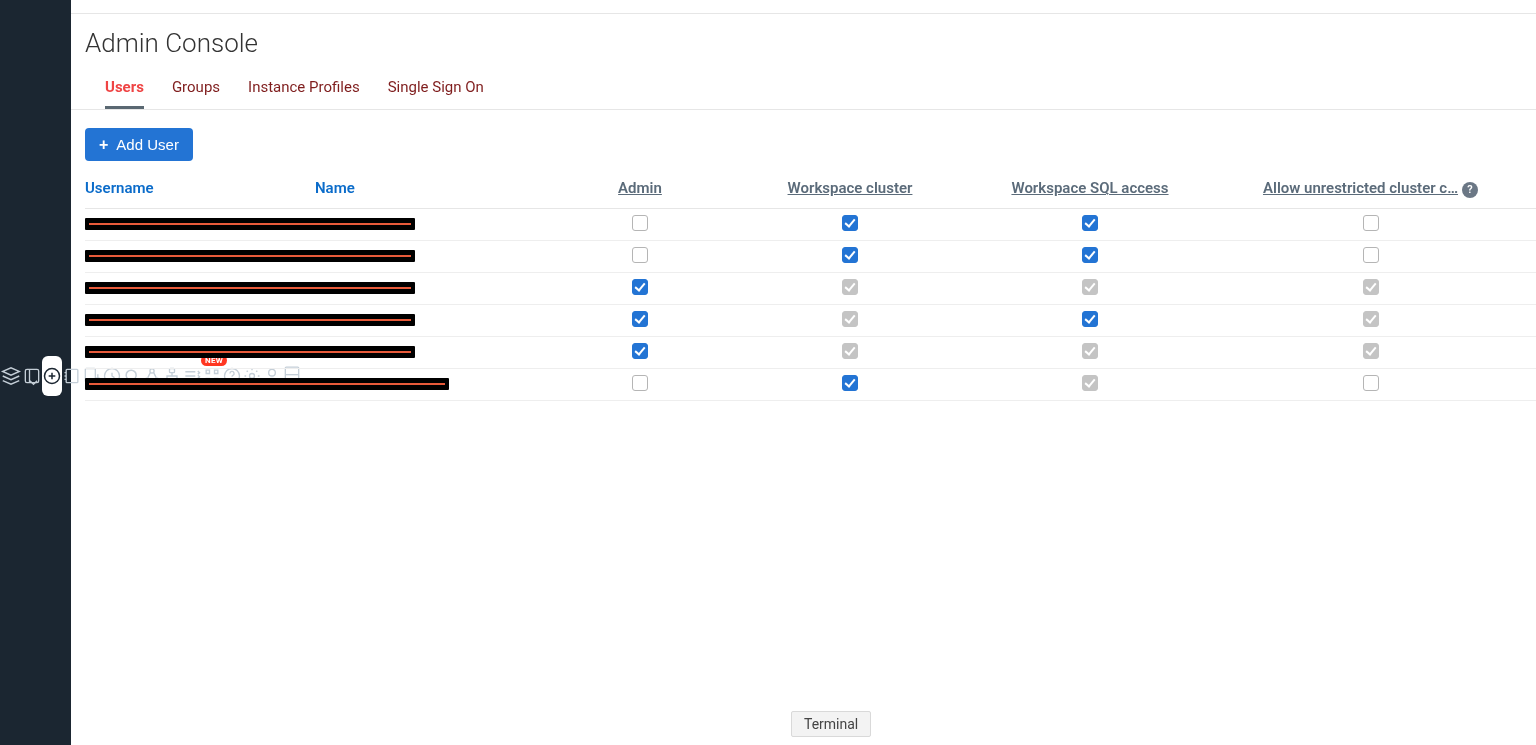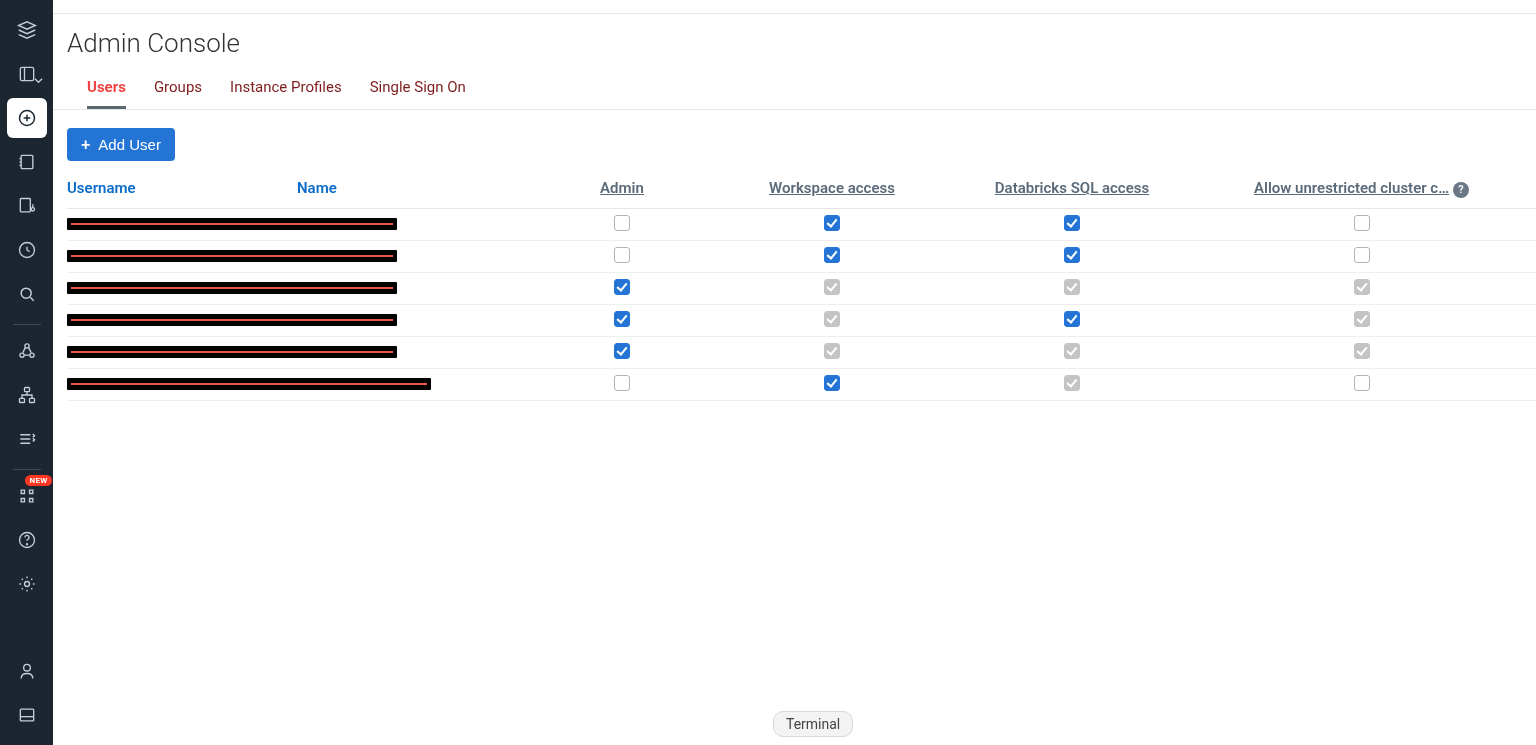"Workspace access" span { text: access -> cluster }
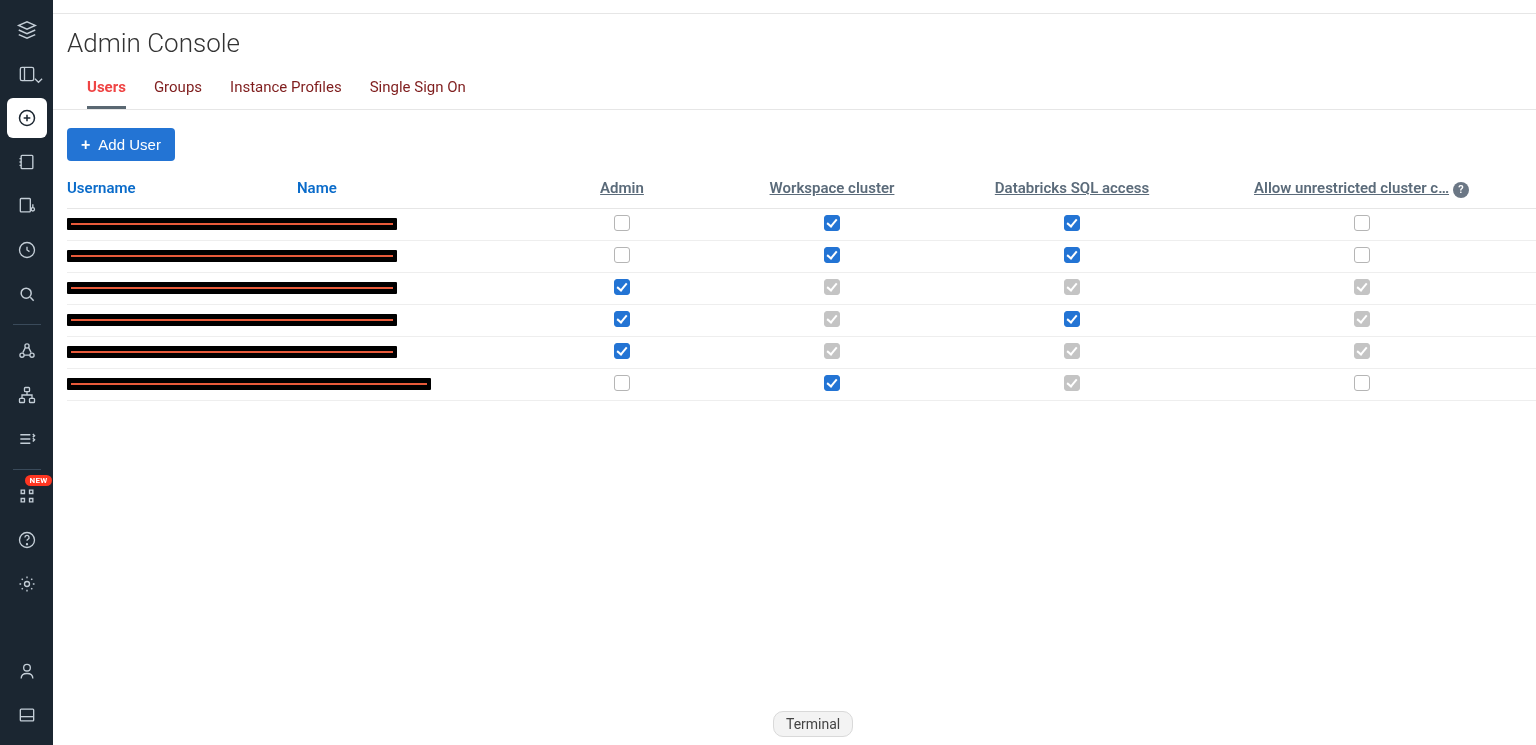"Databricks SQL access" span { text: Databricks -> Workspace }
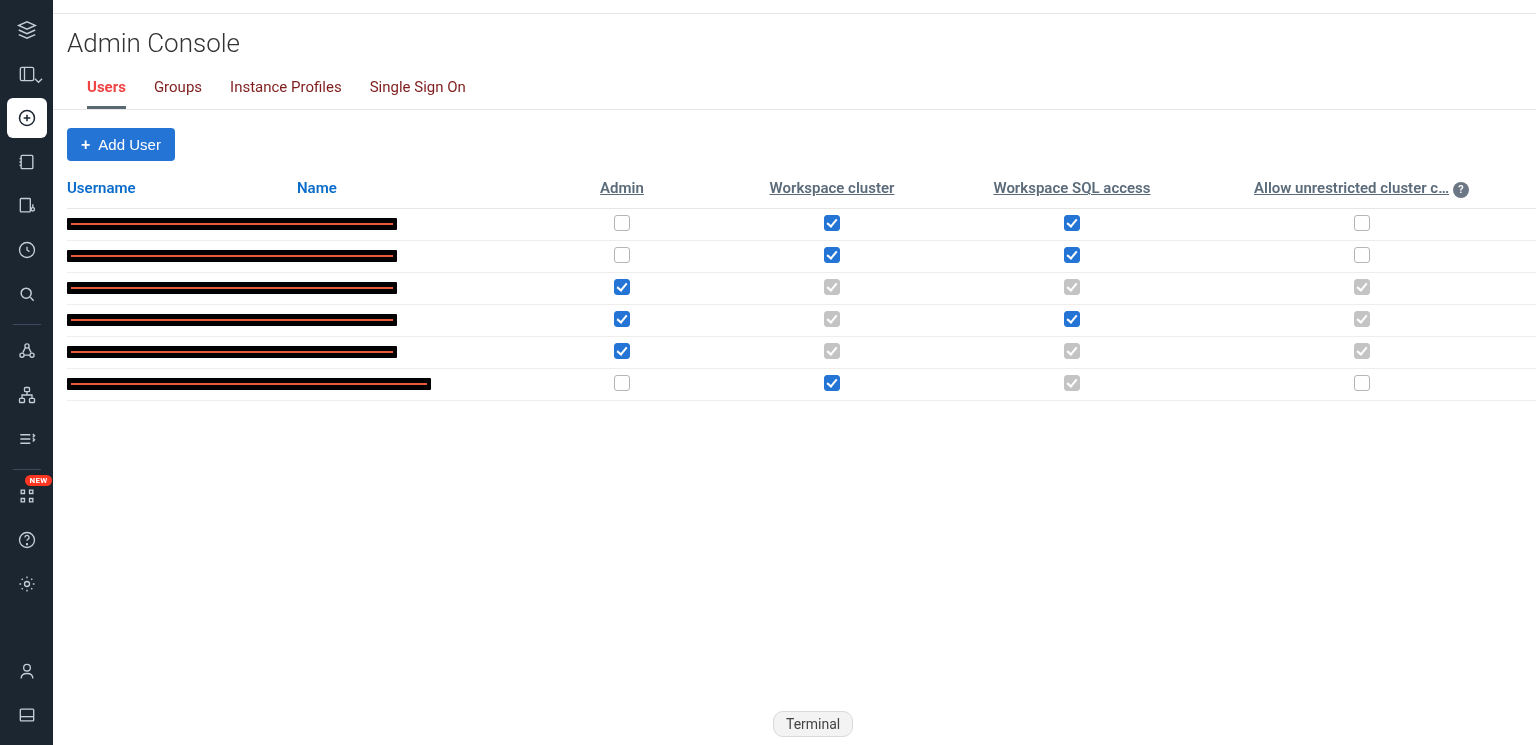"NEW" .sidebar { flex-direction: column -> row; width: 53px -> 71px }
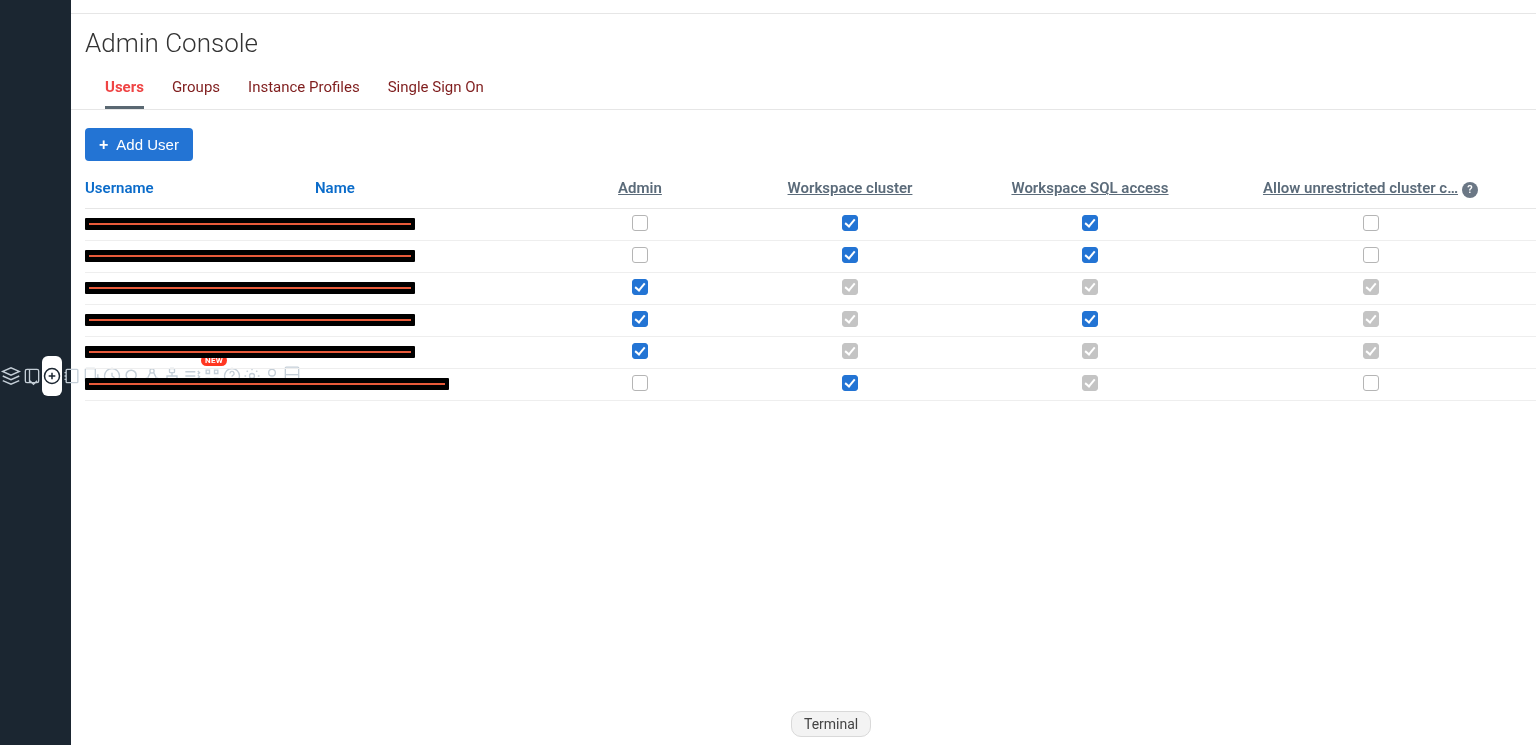"Terminal" .terminal-pill { border-radius: 10px -> 2px }
